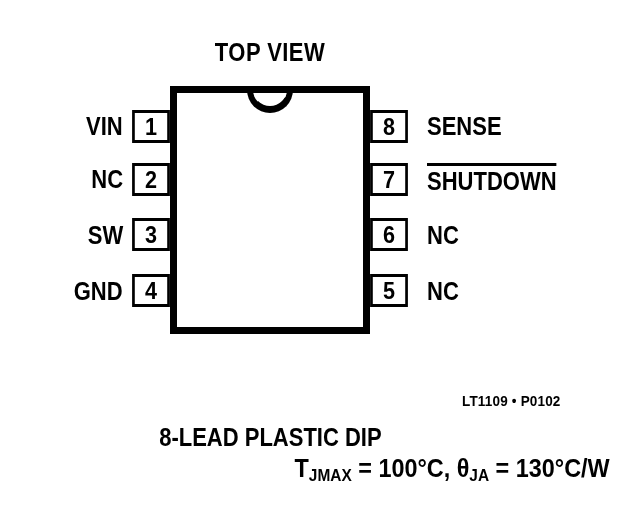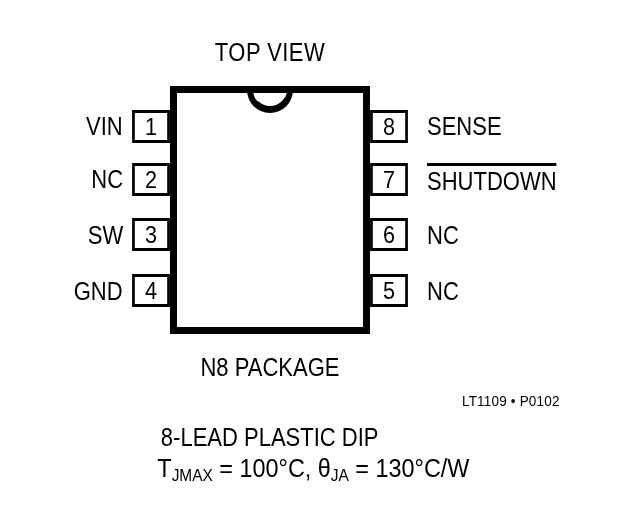"TOP VIEW" #diagram-root { font-weight: none -> bold }
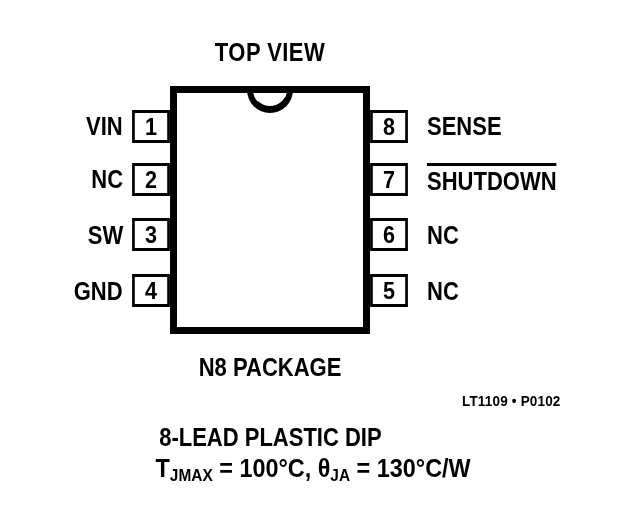"N8 PACKAGE" div.caption { html: <div> <span>N8 PACKAGE</span> </div> -> none }
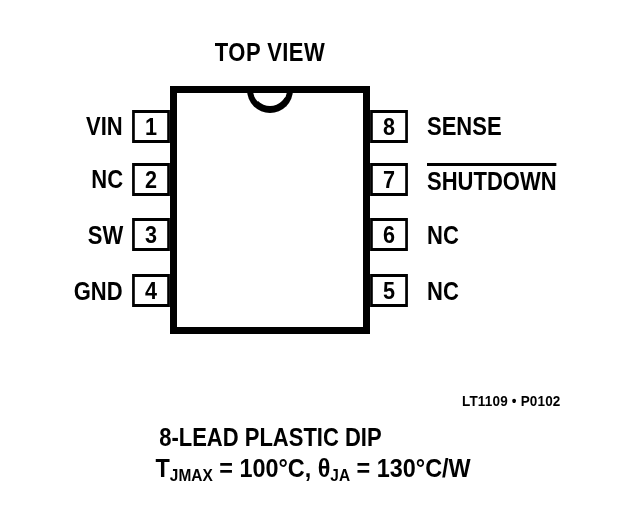"TJMAX = 100°C, θJA =" .thermal-spec { text-align: center -> right }
